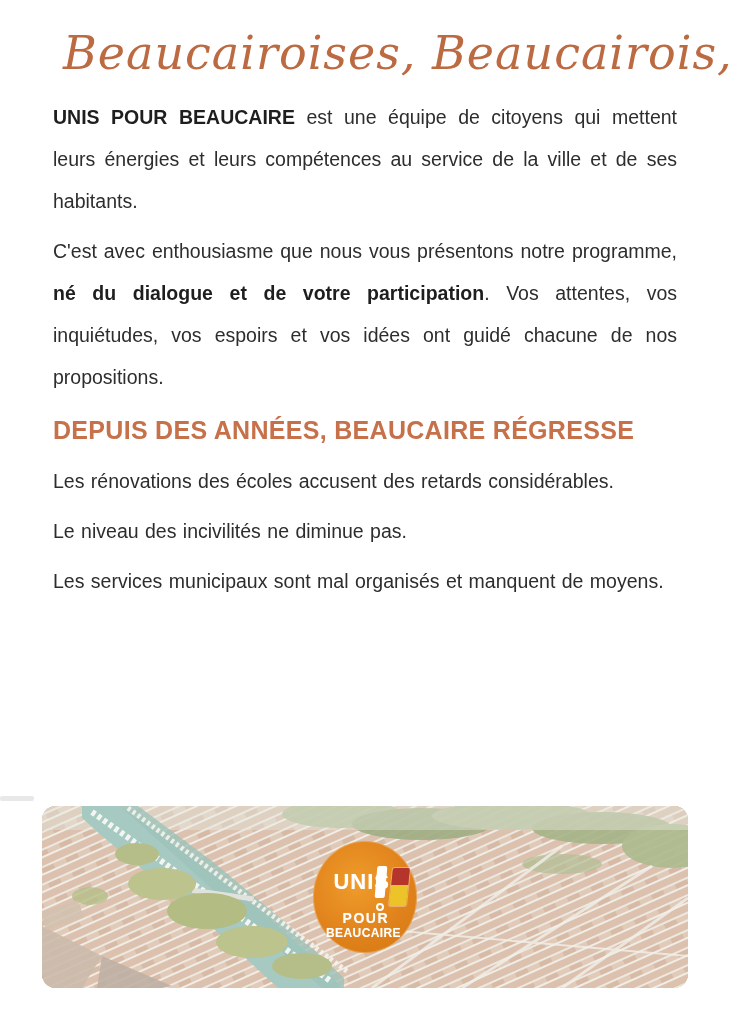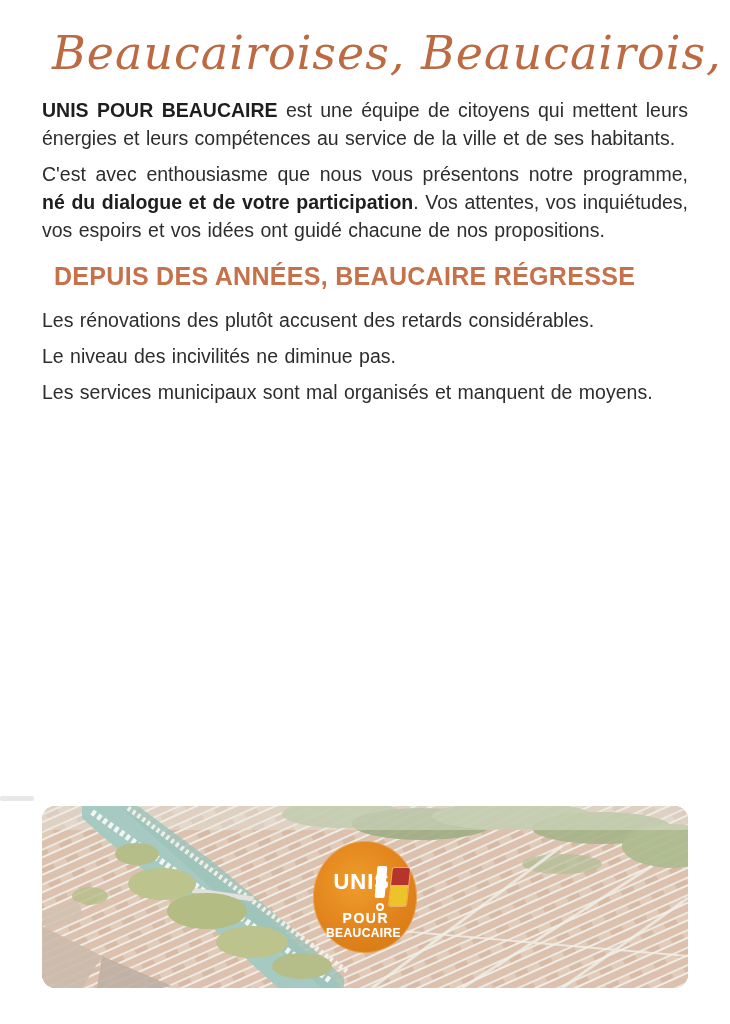"Beaucairoises, Beaucairois," .page { padding: 0 42px -> 0 53px }
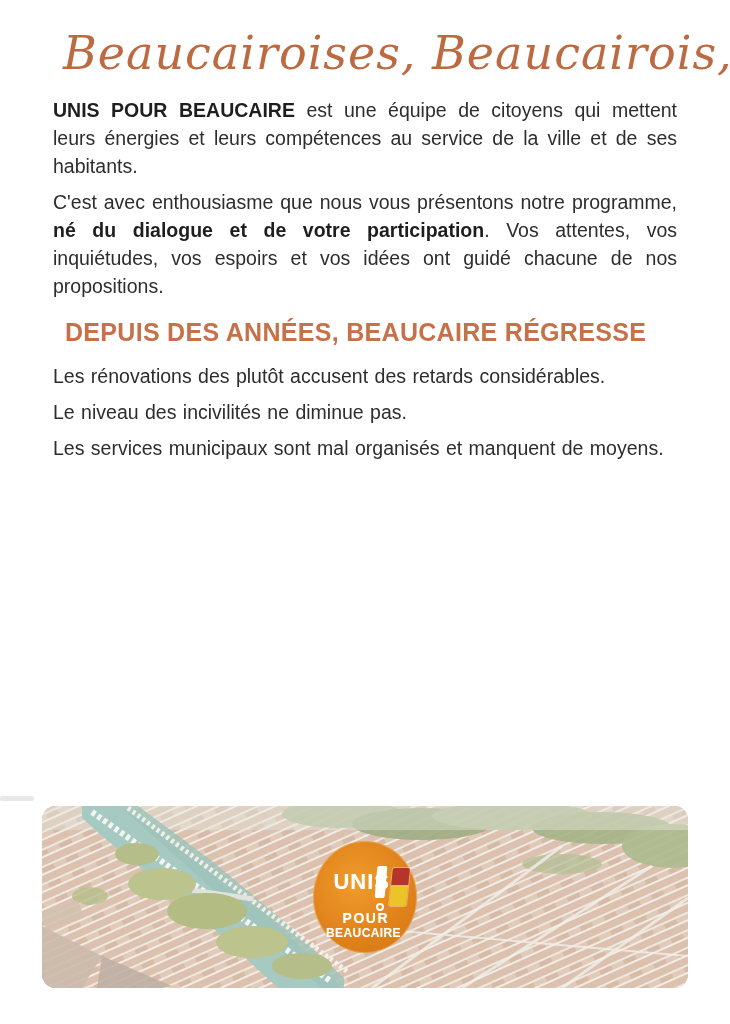"UNIS POUR BEAUCAIRE est une" .para { line-height: 28px -> 42px }
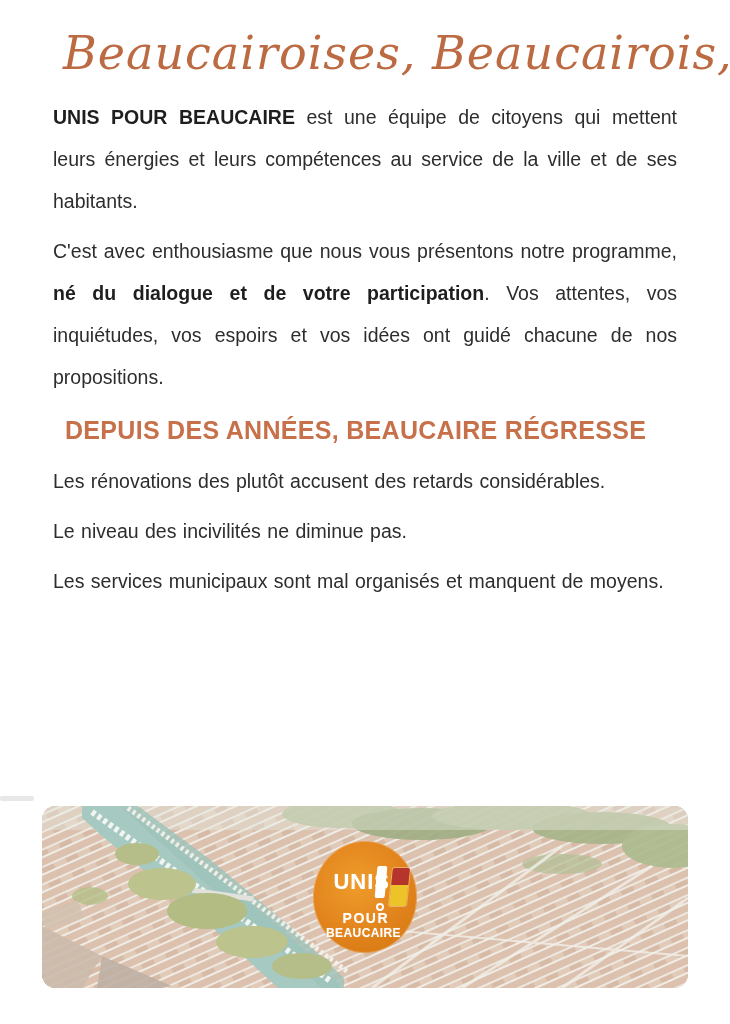"DEPUIS DES ANNÉES, BEAUCAIRE RÉGRESSE" .section-heading { margin: 18px 0 15px 12px -> 18px 0 15px 0 }
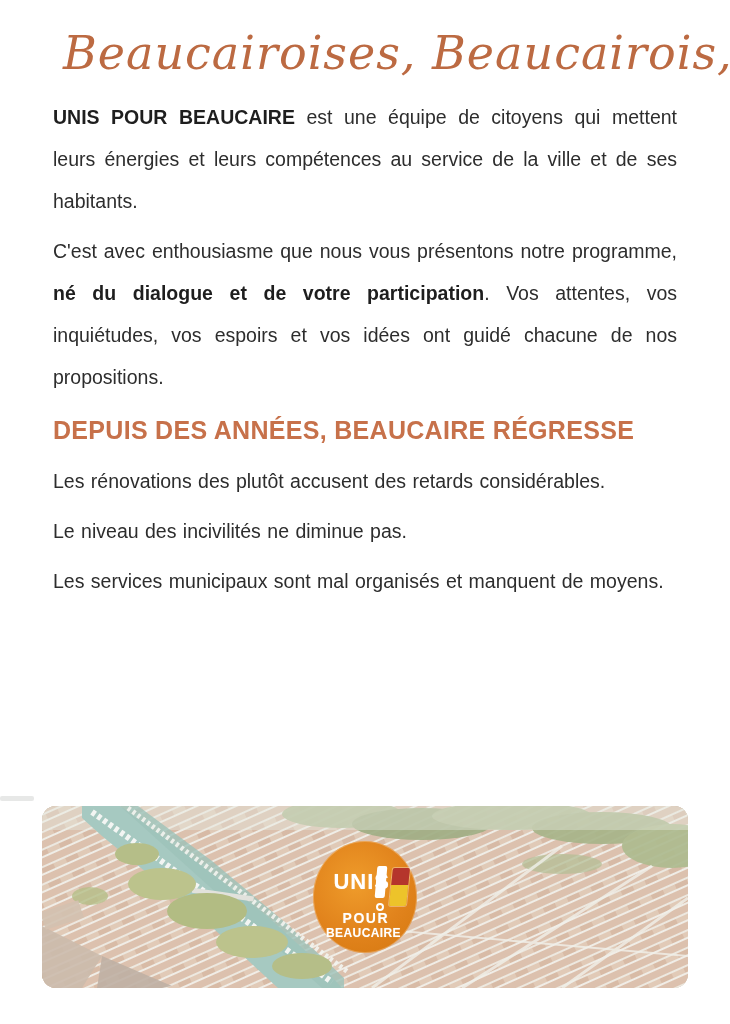"Les rénovations des plutôt accusent" span { text: plutôt -> écoles }
